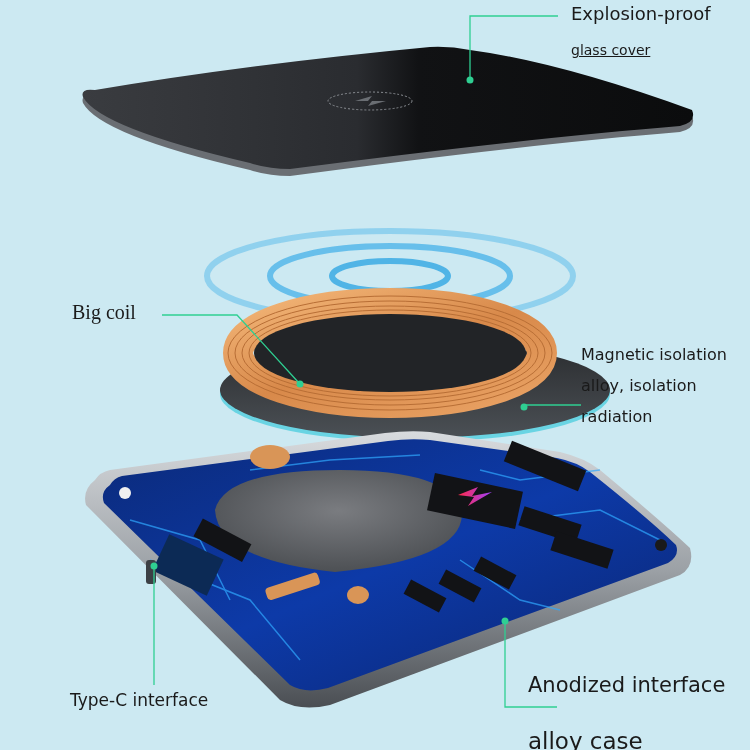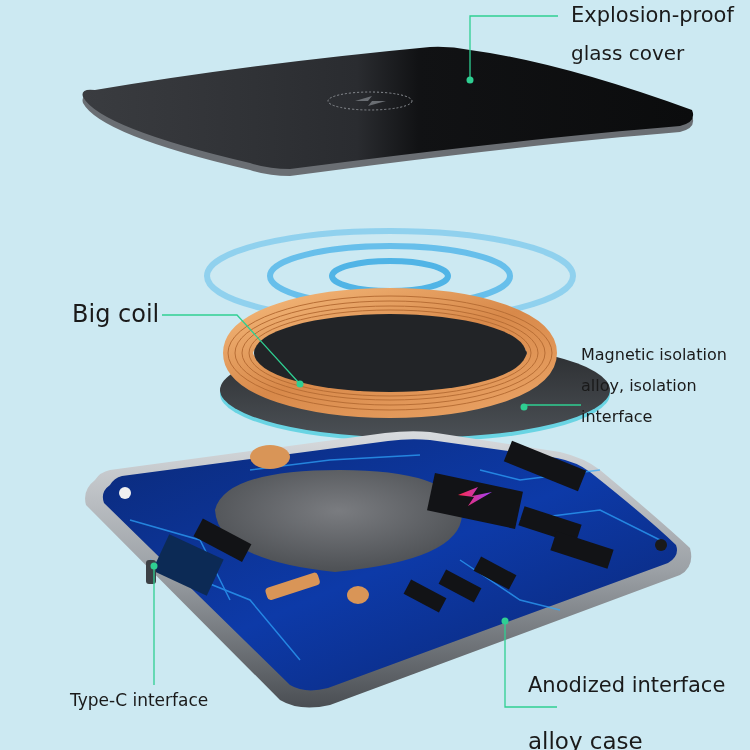"Explosion-proof" .lbl-glass1 { font-size: 21px -> 18px }
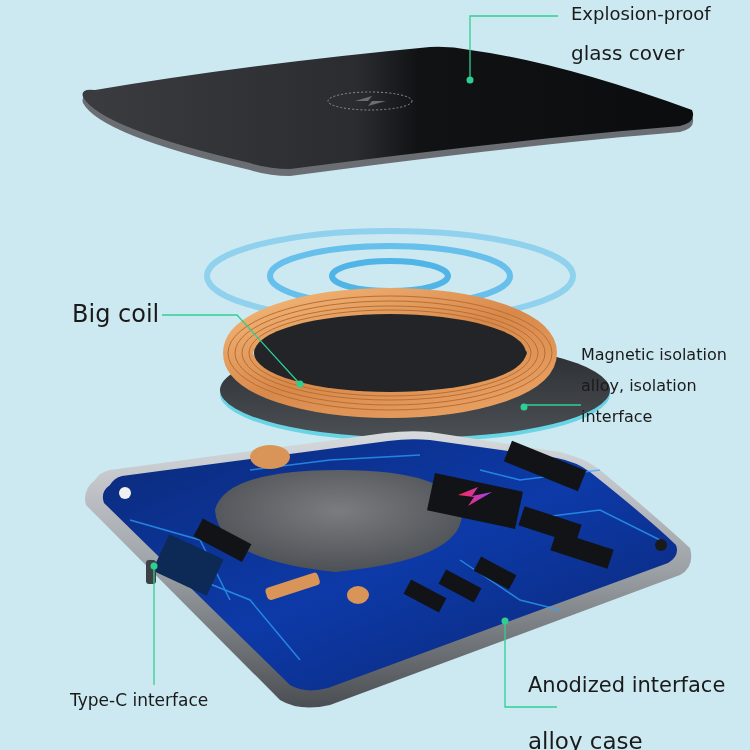"glass cover" .lbl-glass2 { font-size: 20px -> 14px; text-decoration: none -> underline }
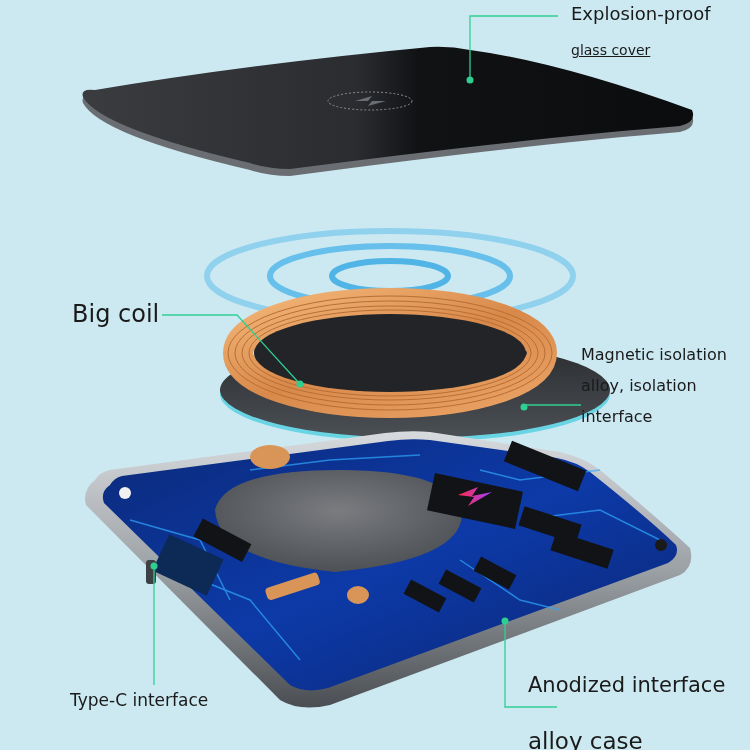"Big coil" .lbl-coil { font-family: none -> Liberation Serif, serif; font-size: 24px -> 20px }
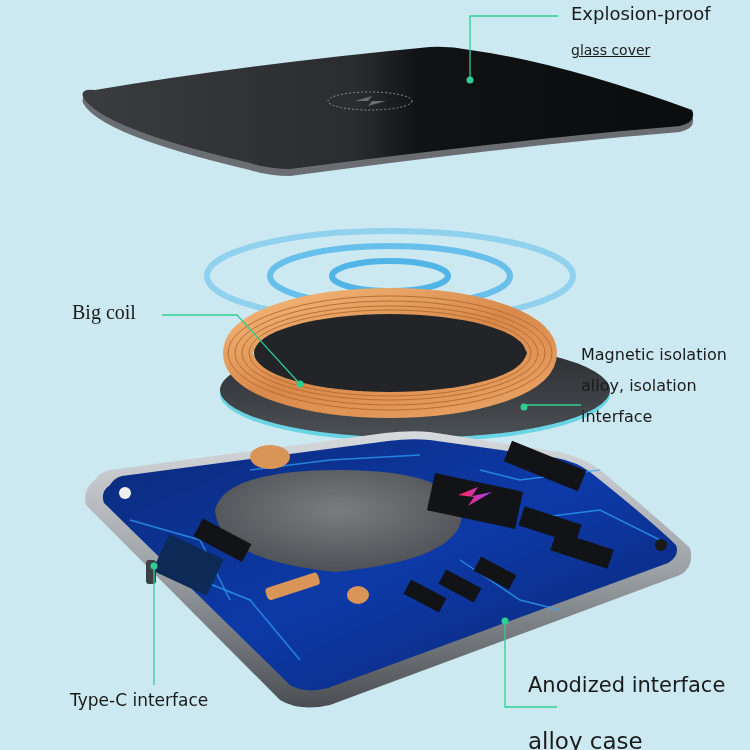"interface" div.label { text: interface -> radiation }
